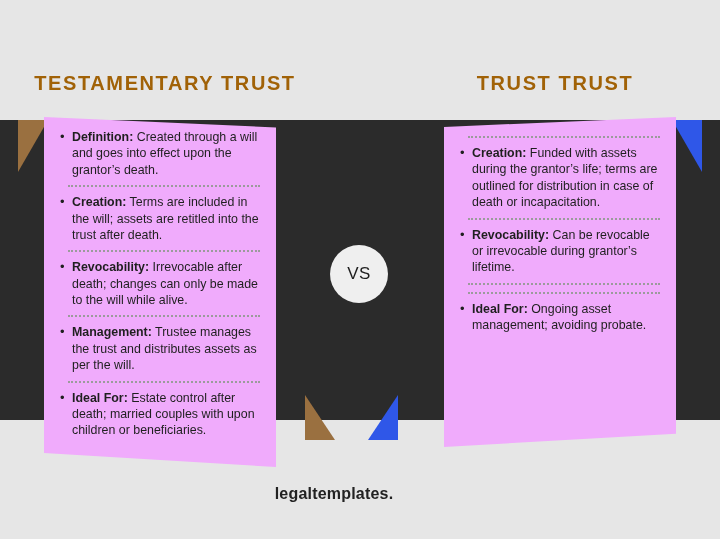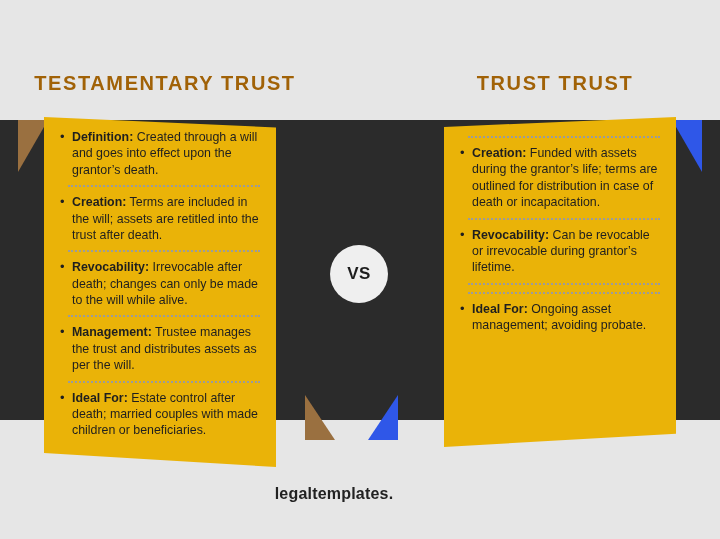"Definition: Created through a will" .card { background: #eab308 -> #f0abfc }
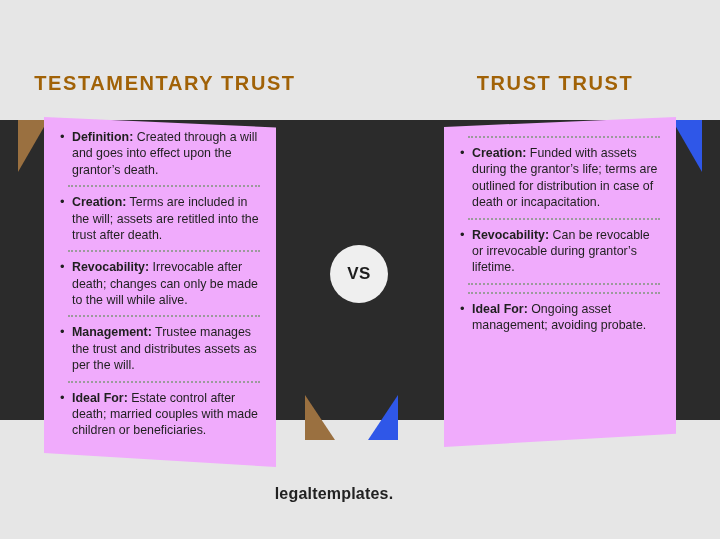"VS" .vs-badge { font-weight: bold -> normal }
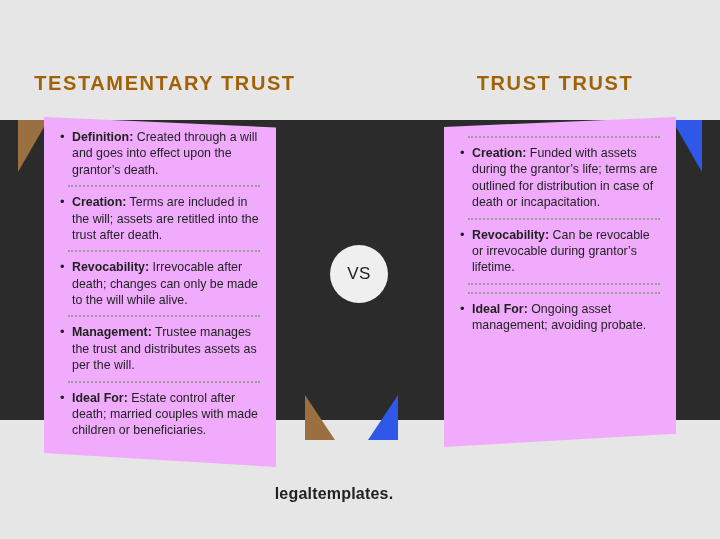"Estate control after death; married" span { text: made -> upon }
